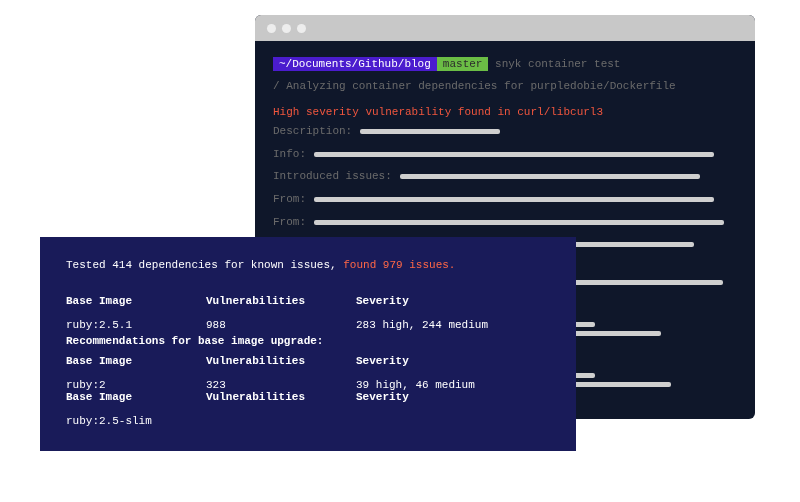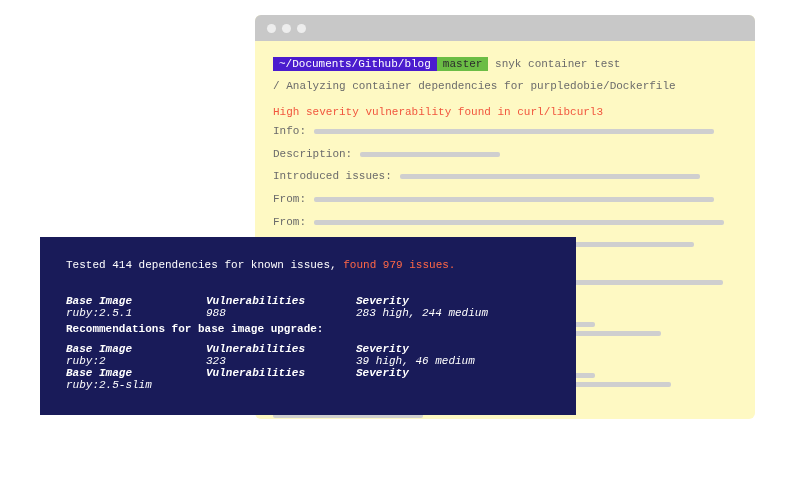"~/Documents/Github/blog master snyk" .terminal-window { background: #fef9c3 -> #0f172a }
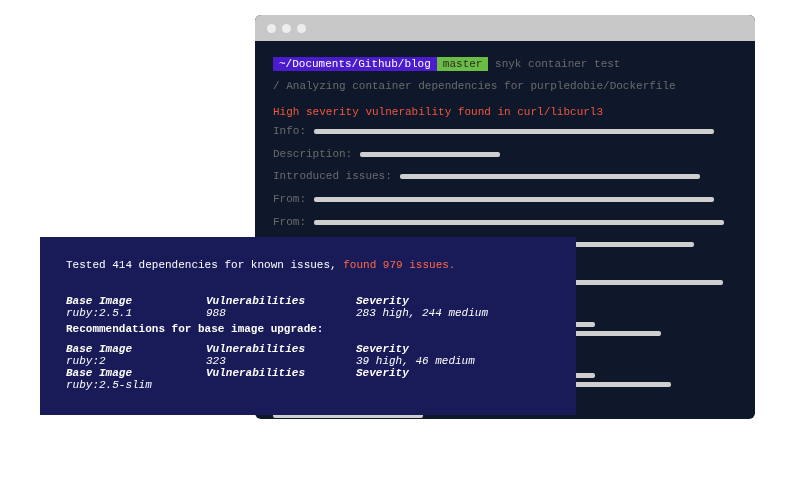"Info:" div.field-row { order: before "Description:" -> after "Description:" }
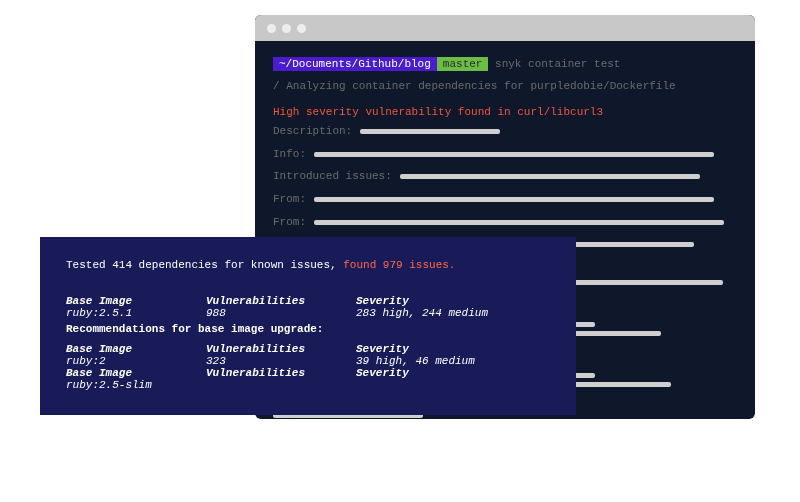"Base Image" .tbl { font-style: italic -> none; row-gap: 0 -> 12px }
